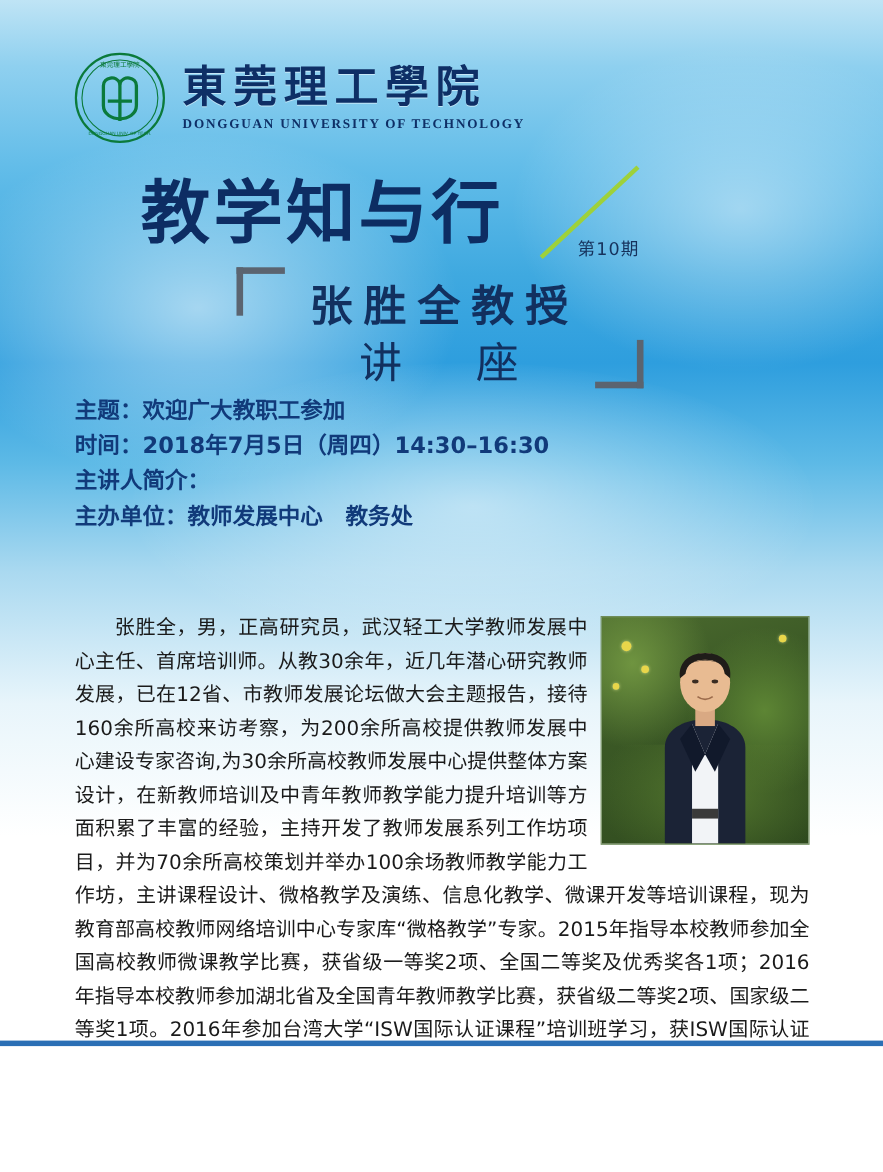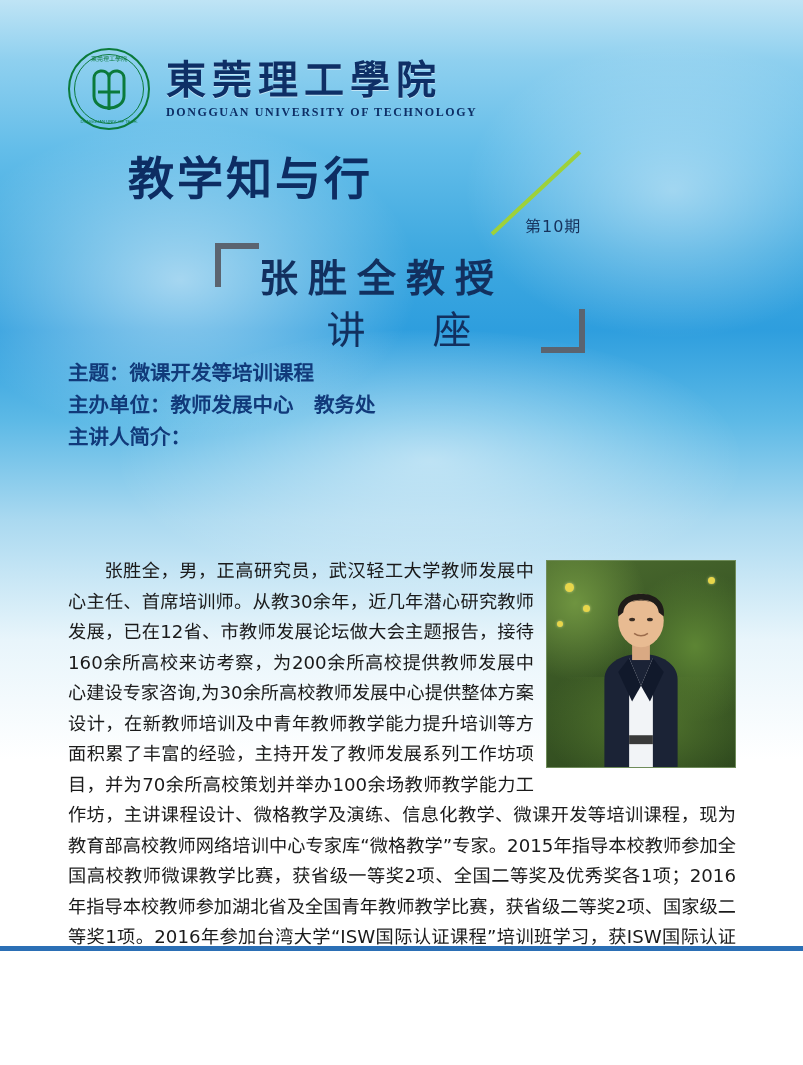"教学知与行" .series-title { font-size: 46px -> 63px }
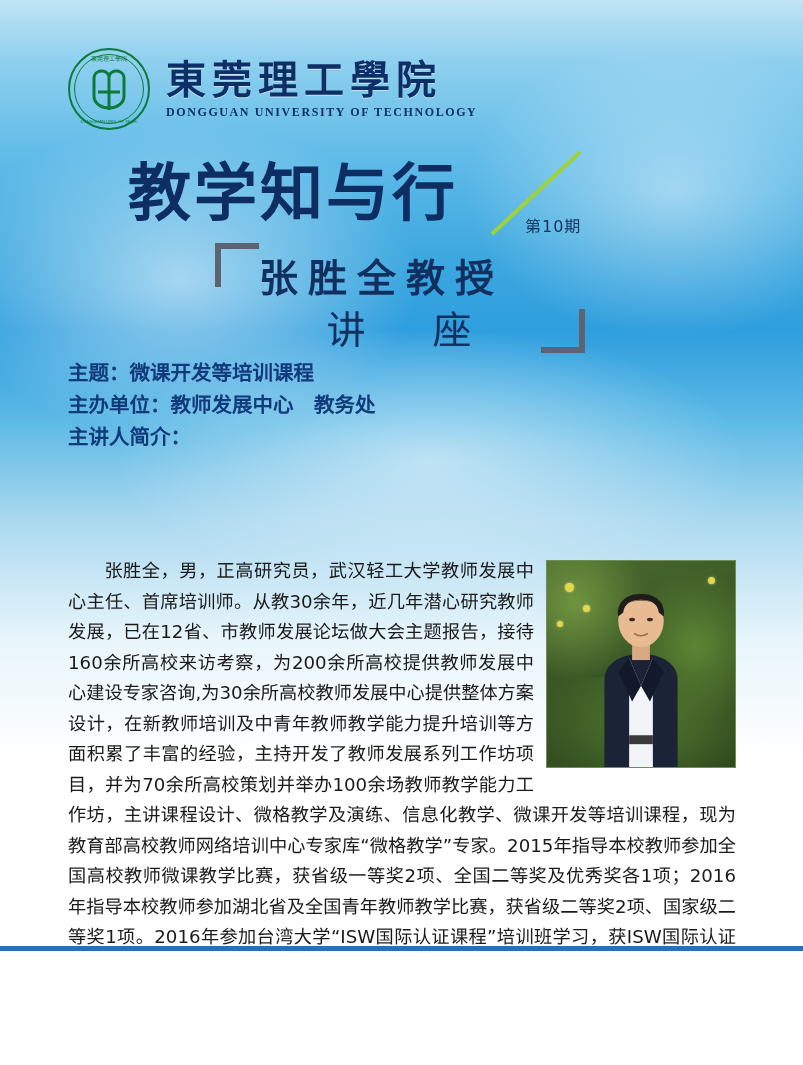"张胜全教授" .speaker-name { text-align: left -> center }
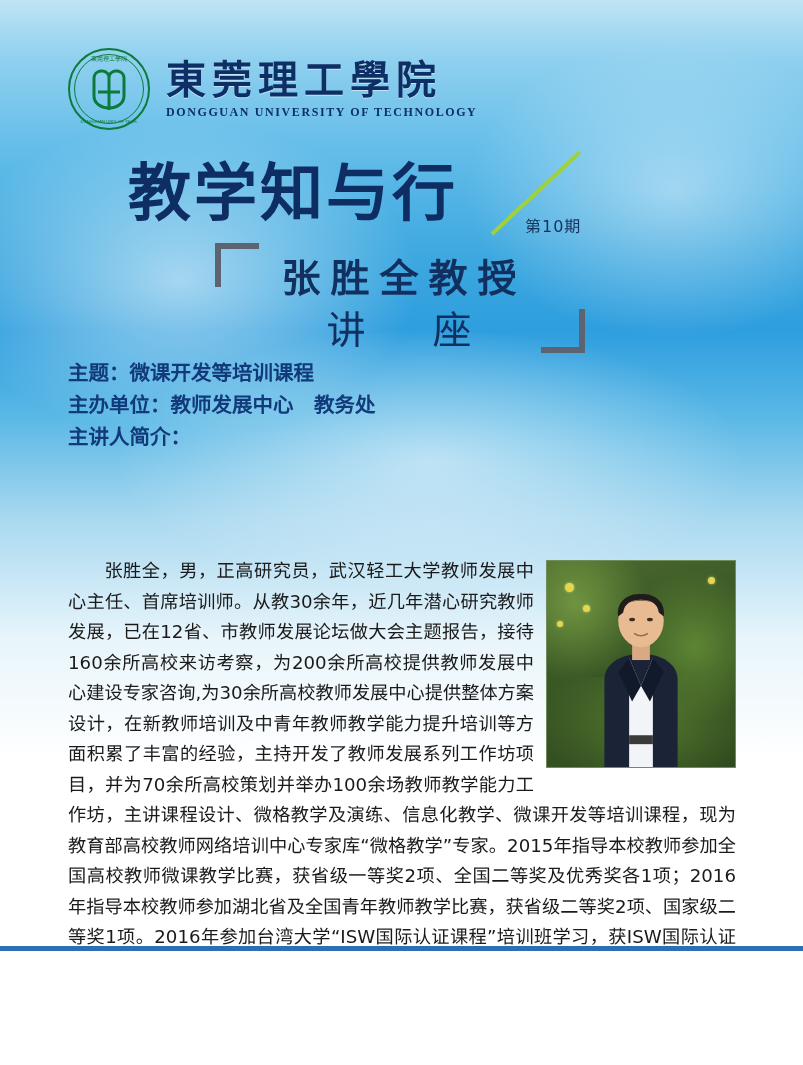"微课开发等培训课程" span.val { text: 微课开发等培训课程 -> 欢迎广大教职工参加 }
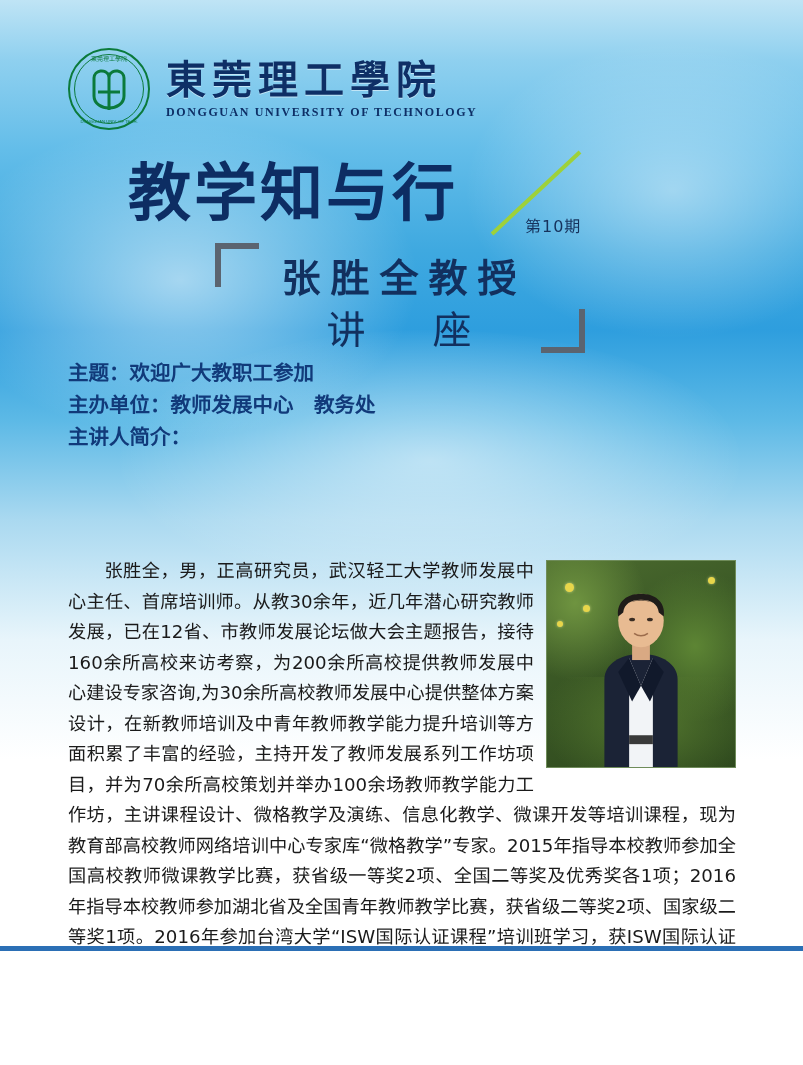"时间：2018年7月5日（周四）14:30–16:30" div.info-line { html: none -> <div> <span>时间：</span><span>2018年7月5日（周四）14:30–16:30</span> </div> }
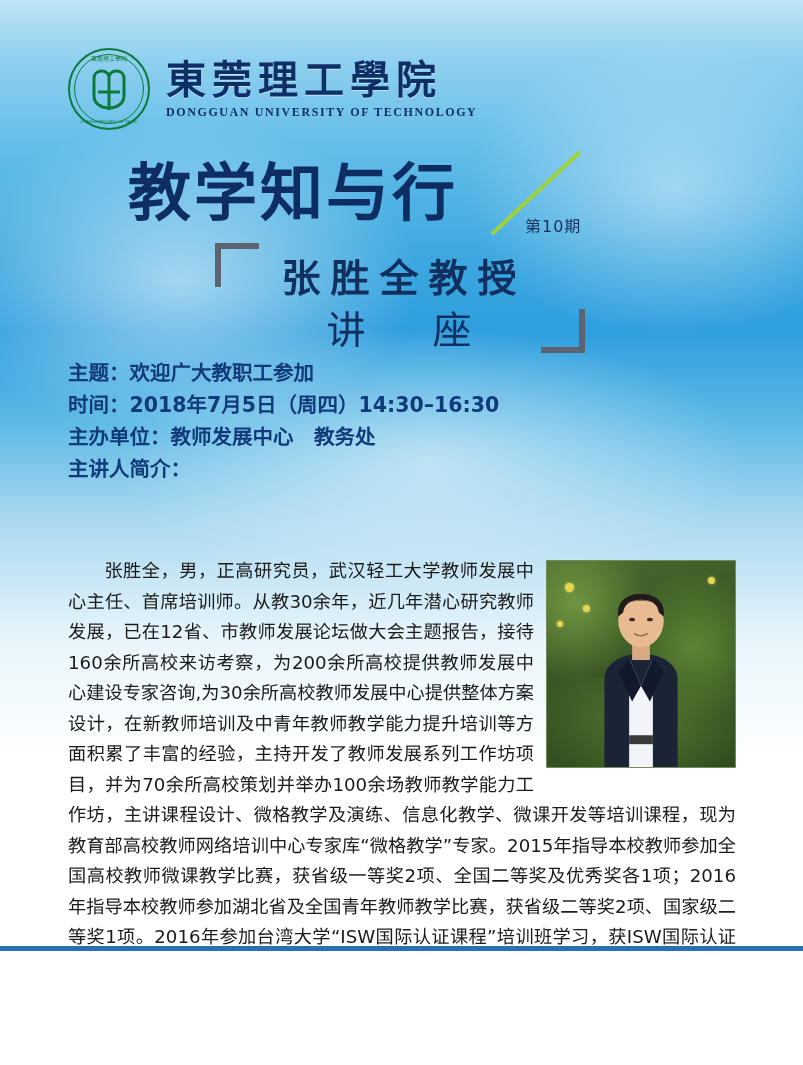"主办单位：教师发展中心 教务处" div.info-line { order: before "主讲人简介：" -> after "主讲人简介：" }
